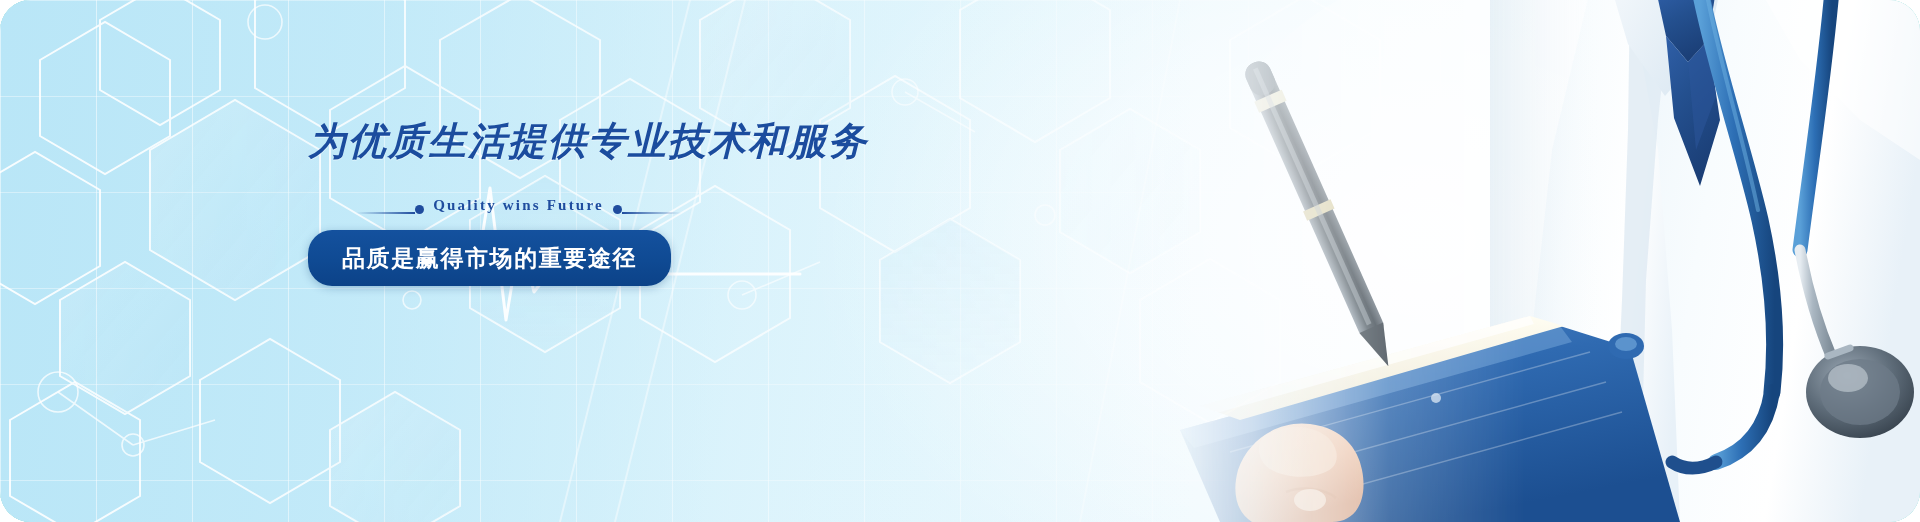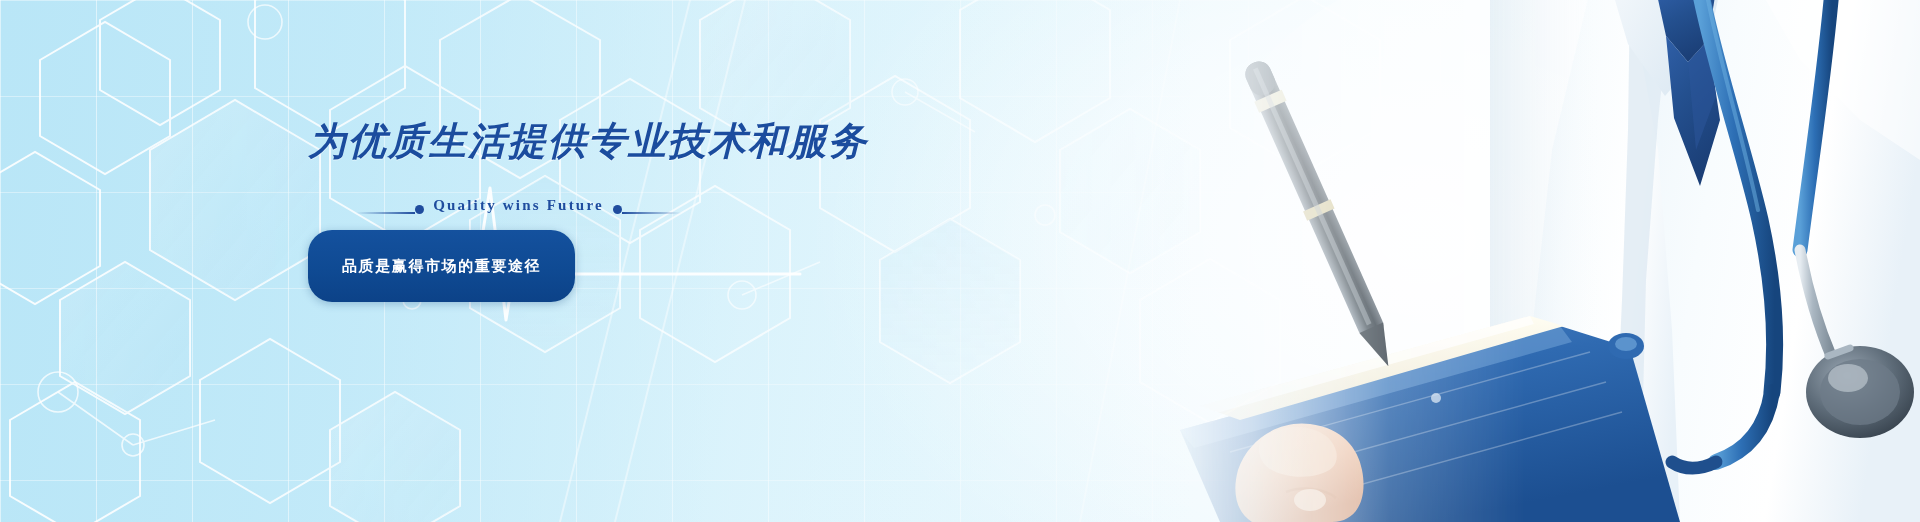"为优质生活提供专业技术和服务" .banner { border-radius: none -> 31px }
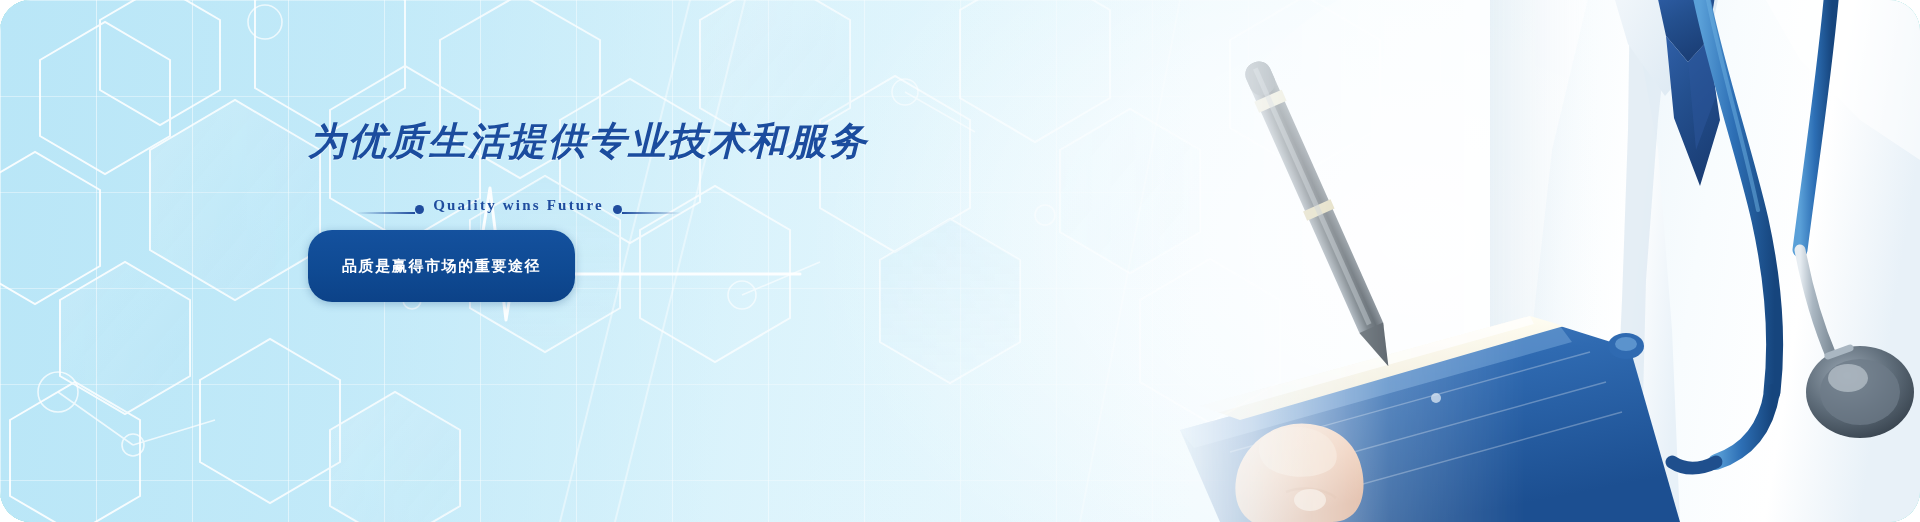"品质是赢得市场的重要途径" .cta { font-size: 15px -> 23px; padding: 12px 34px -> 4px 34px }
